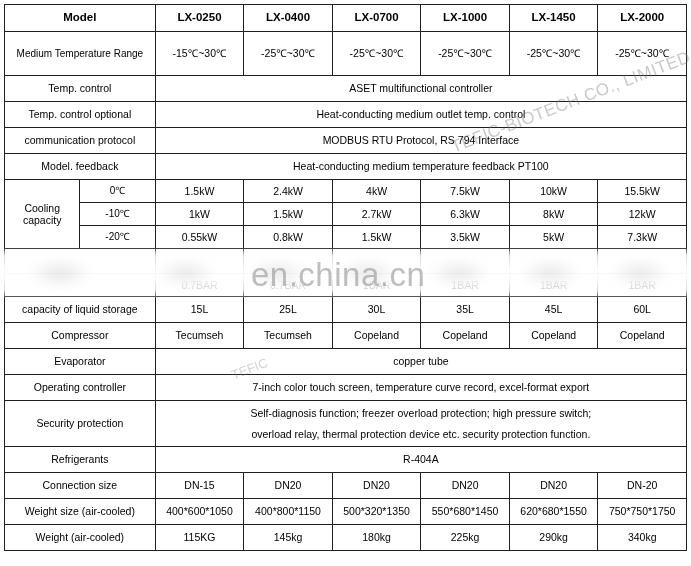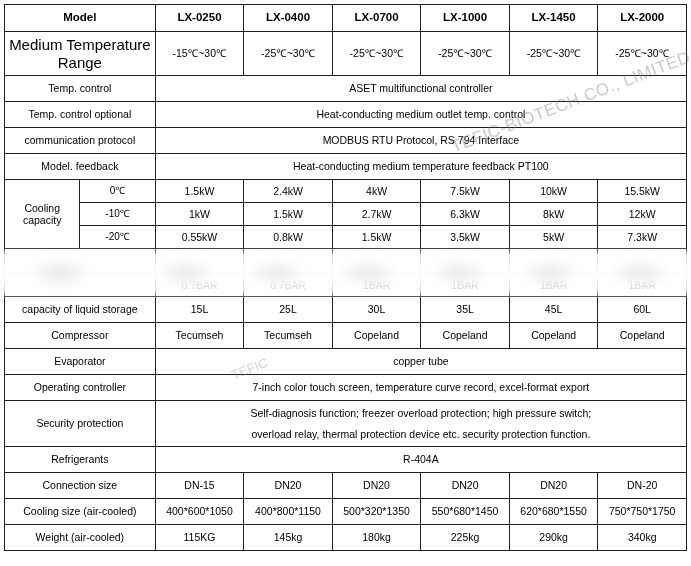"Medium Temperature Range" tr.mtr td.lbl { font-size: 15px -> 10px }
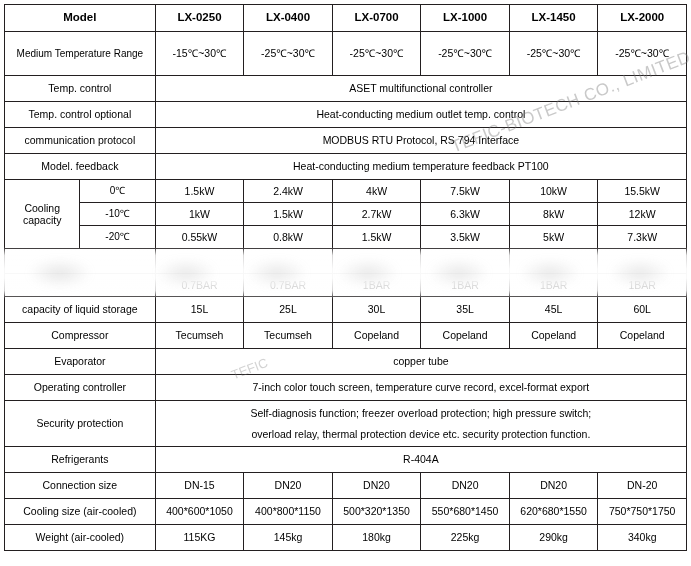"en.china.cn" div.wm-cn { html: none -> <div>en.china.cn</div> }
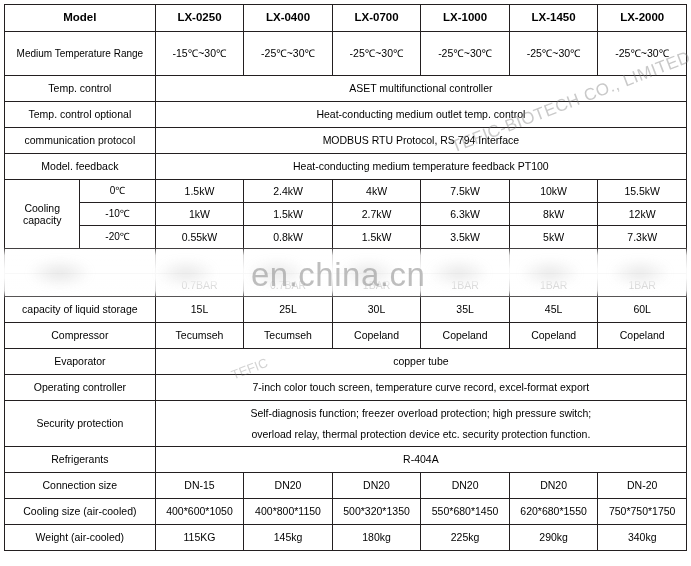"Cooling size (air-cooled)" td.lbl { text: Cooling -> Weight }
